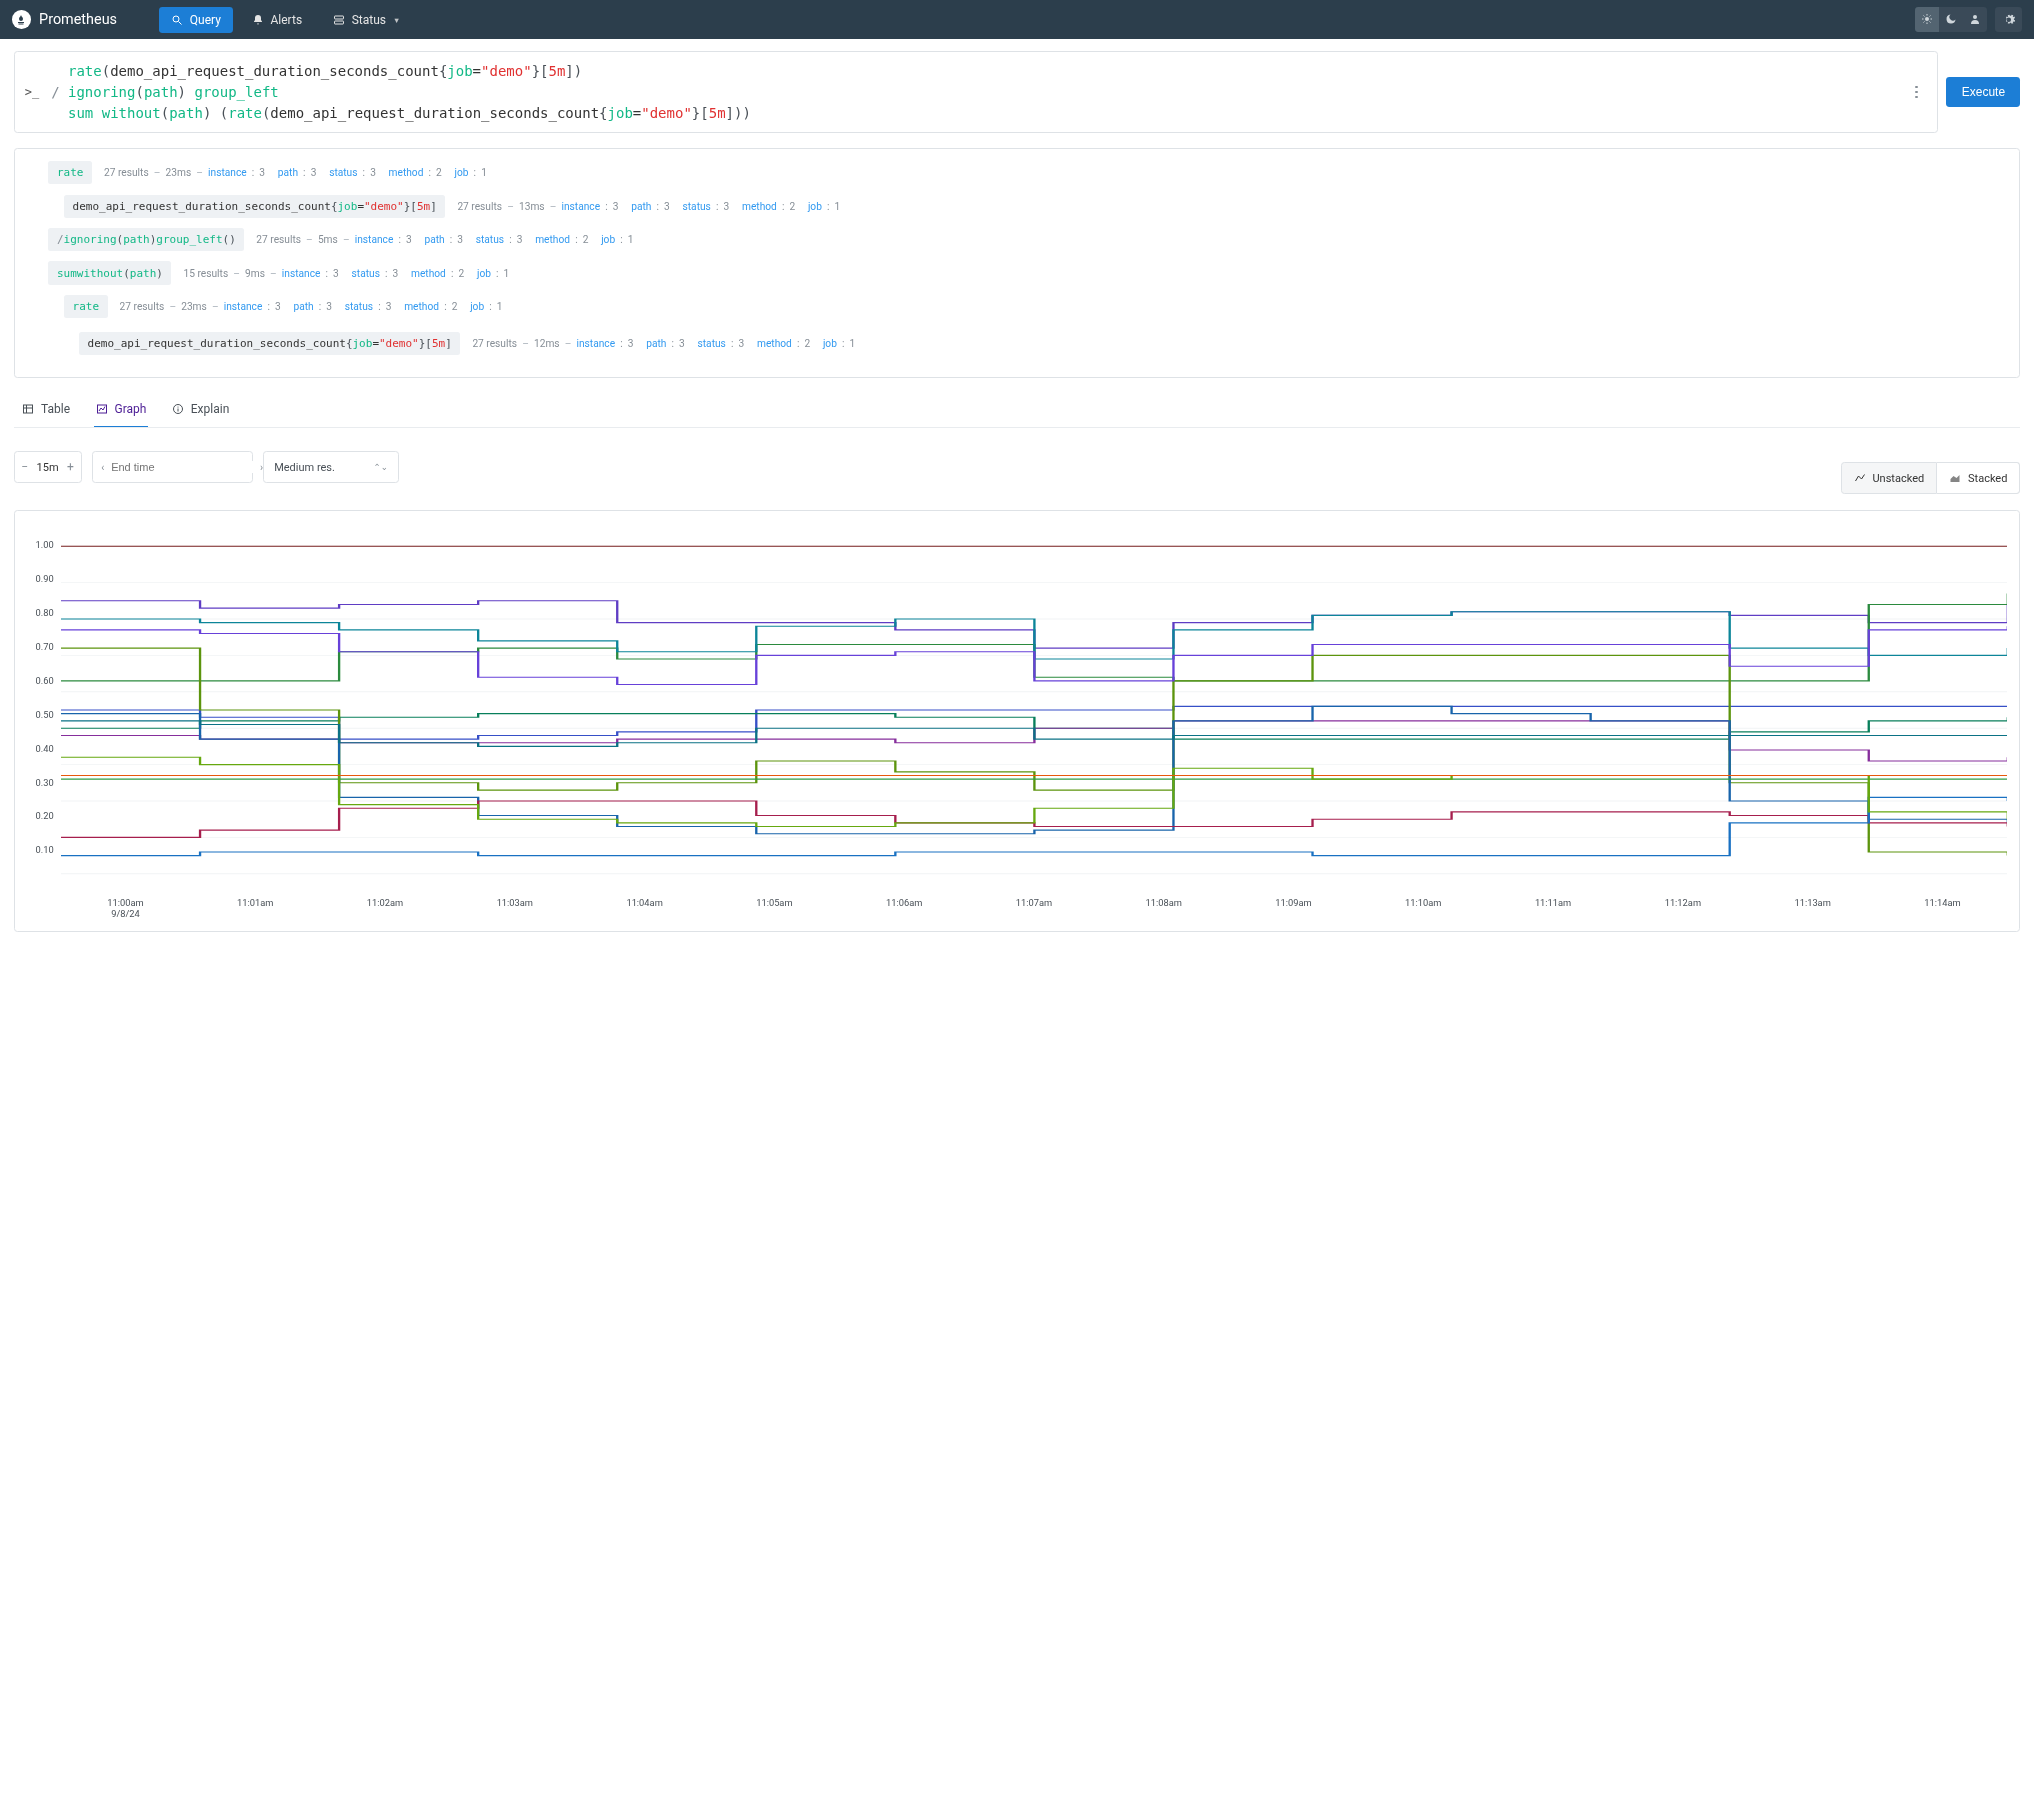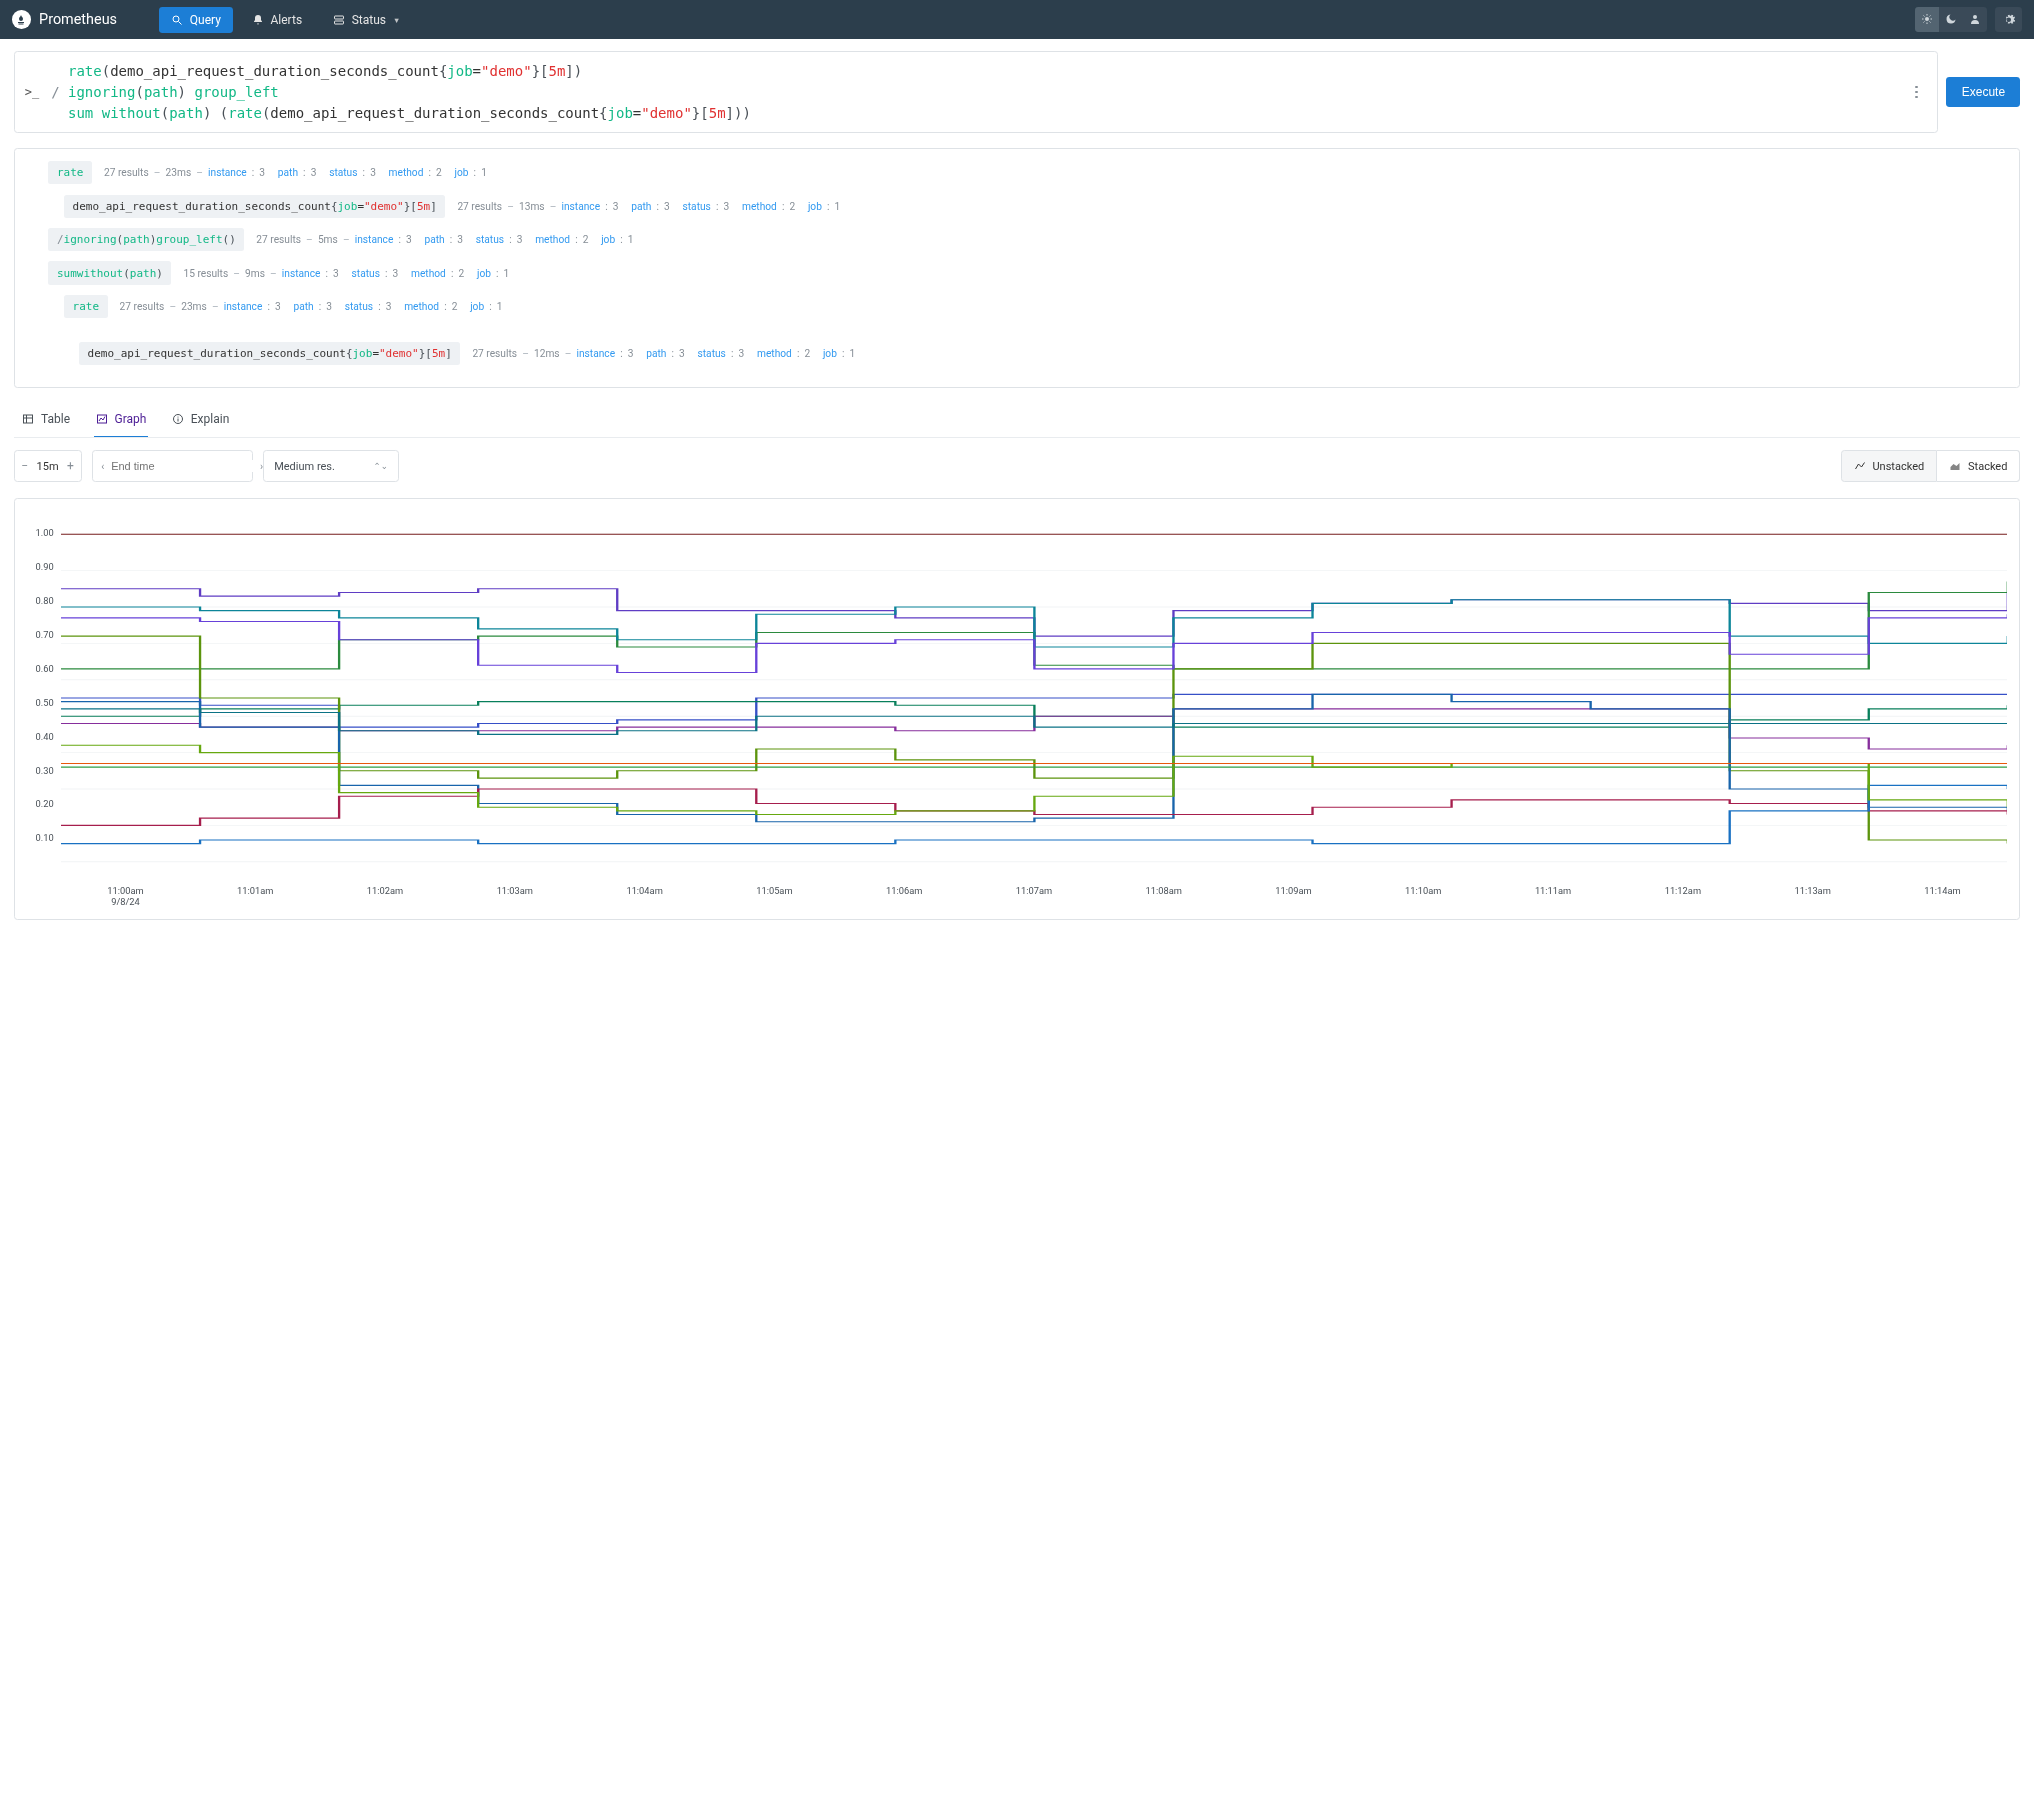"demo_api_request_duration_seconds_count =" div.tree-row { margin-top: 24px -> 14px }
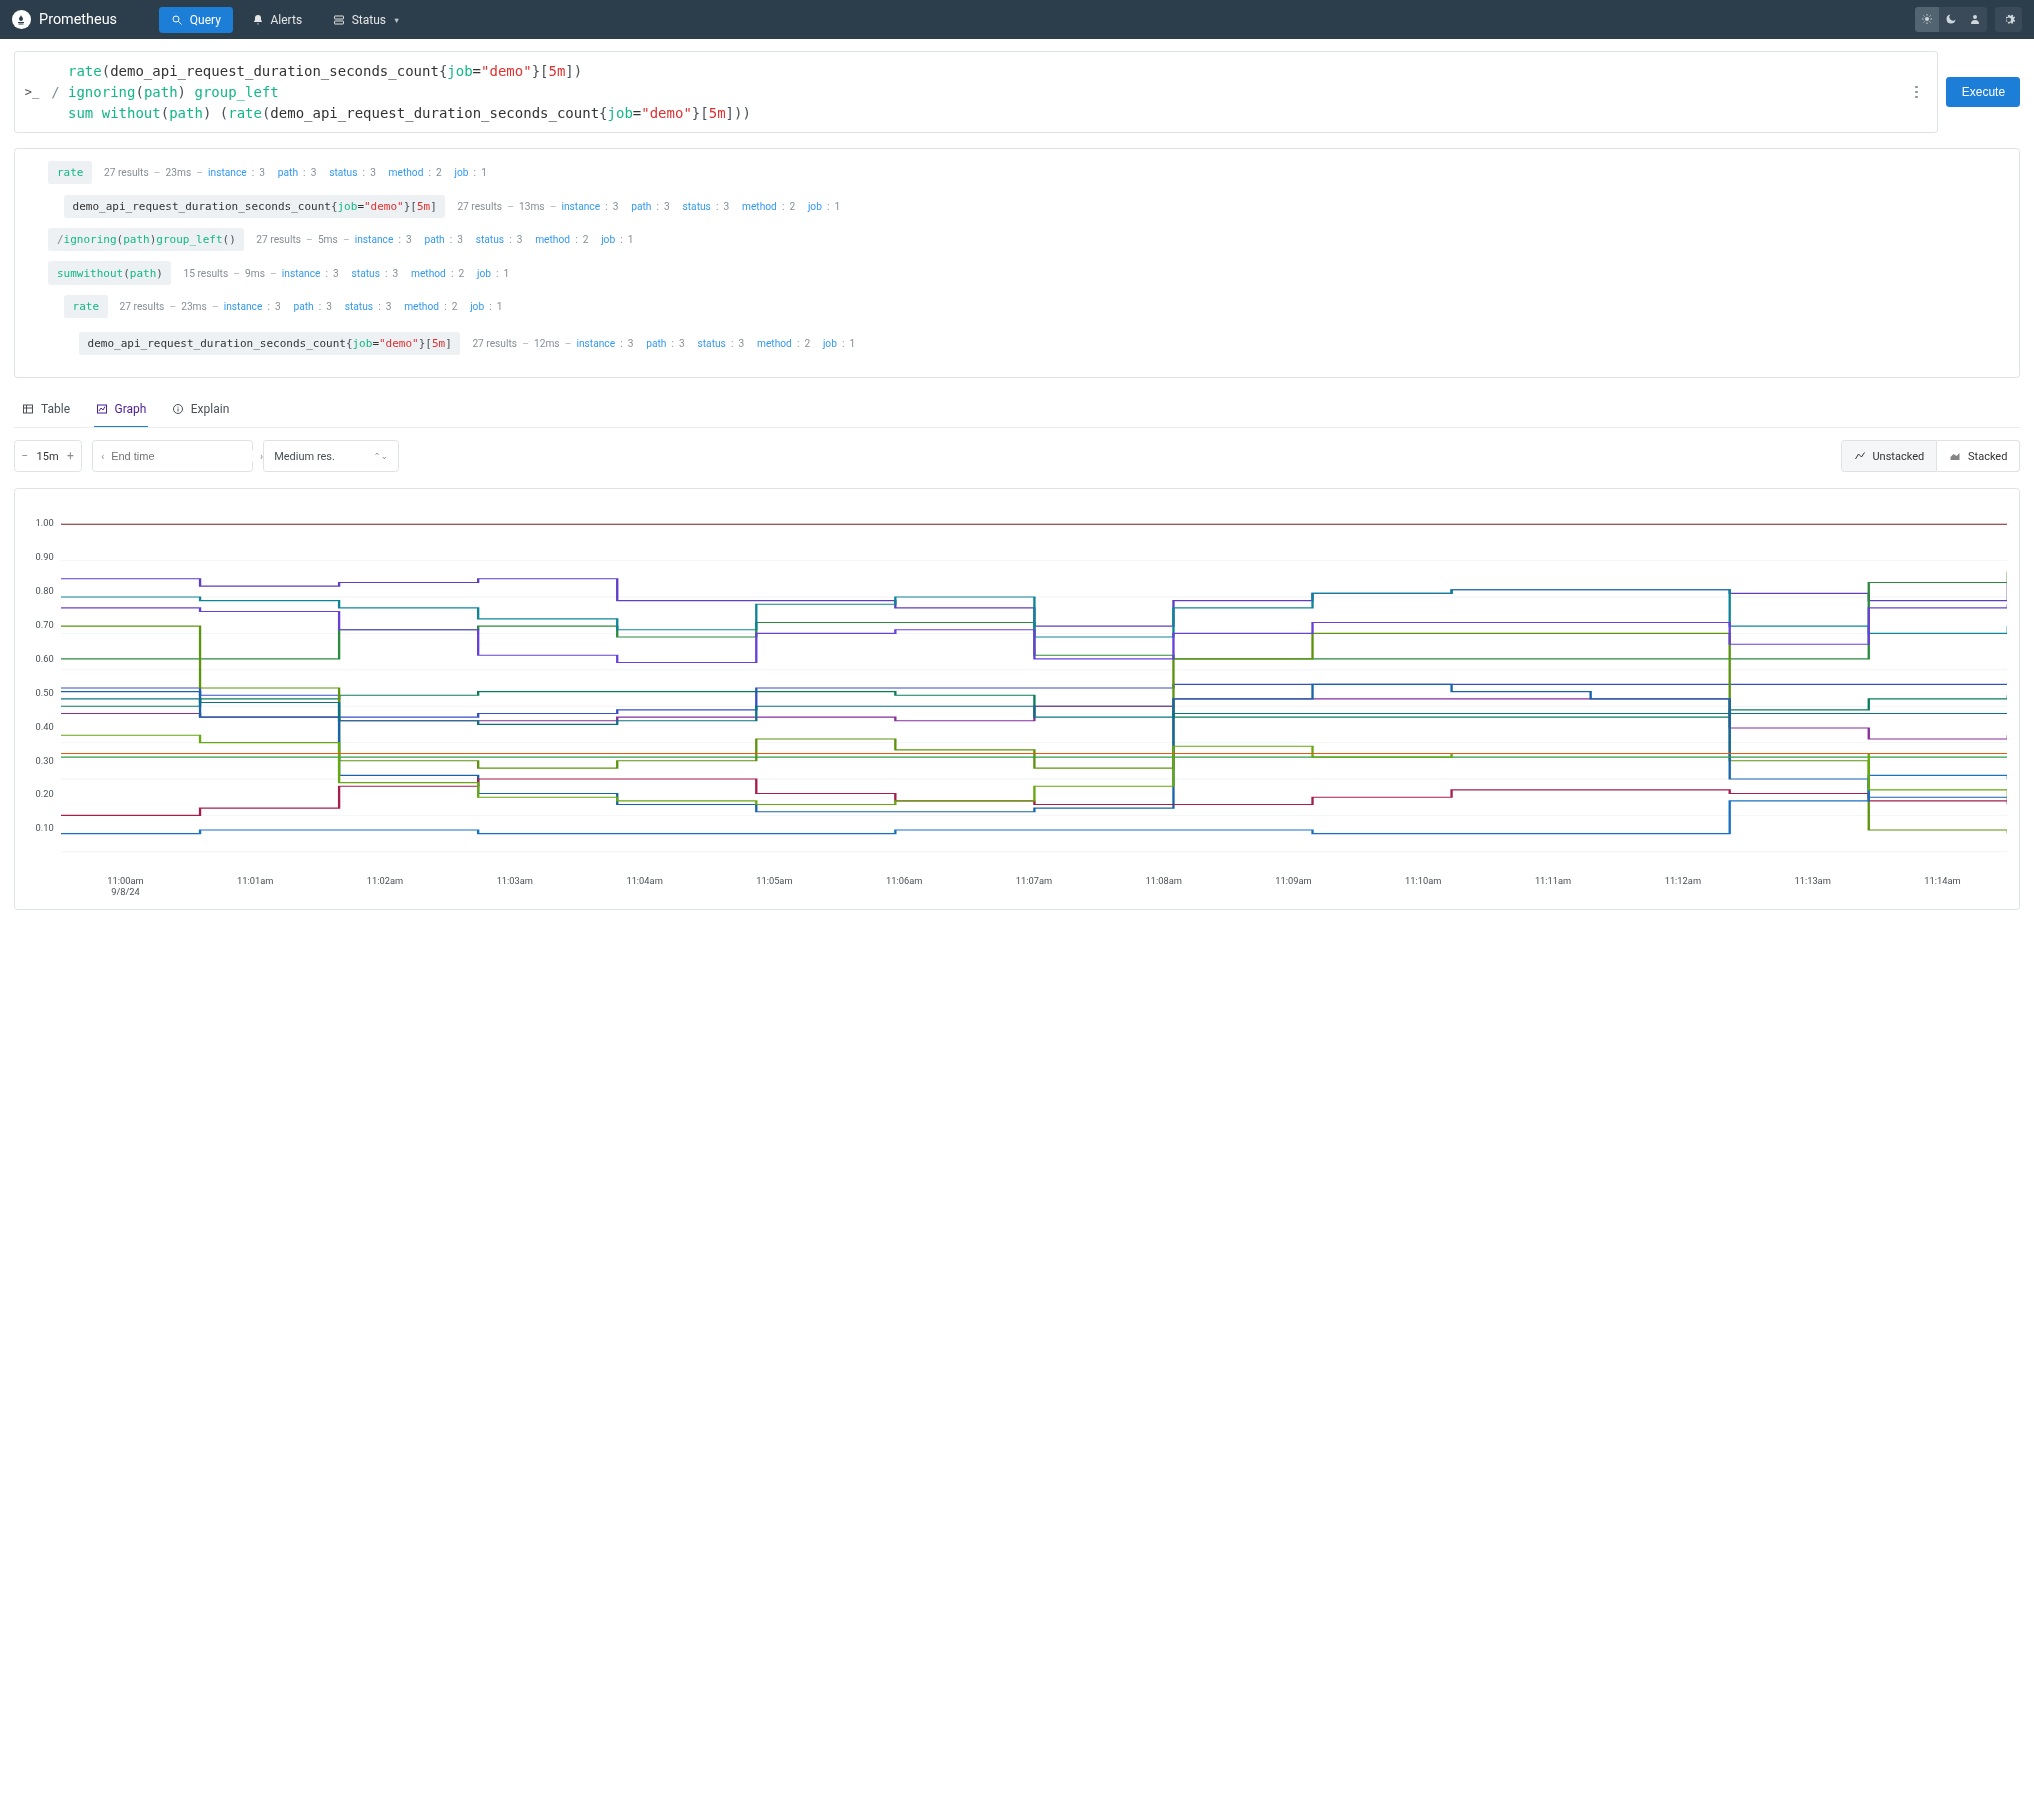"Unstacked" .stack-group { margin-top: none -> 22px }
